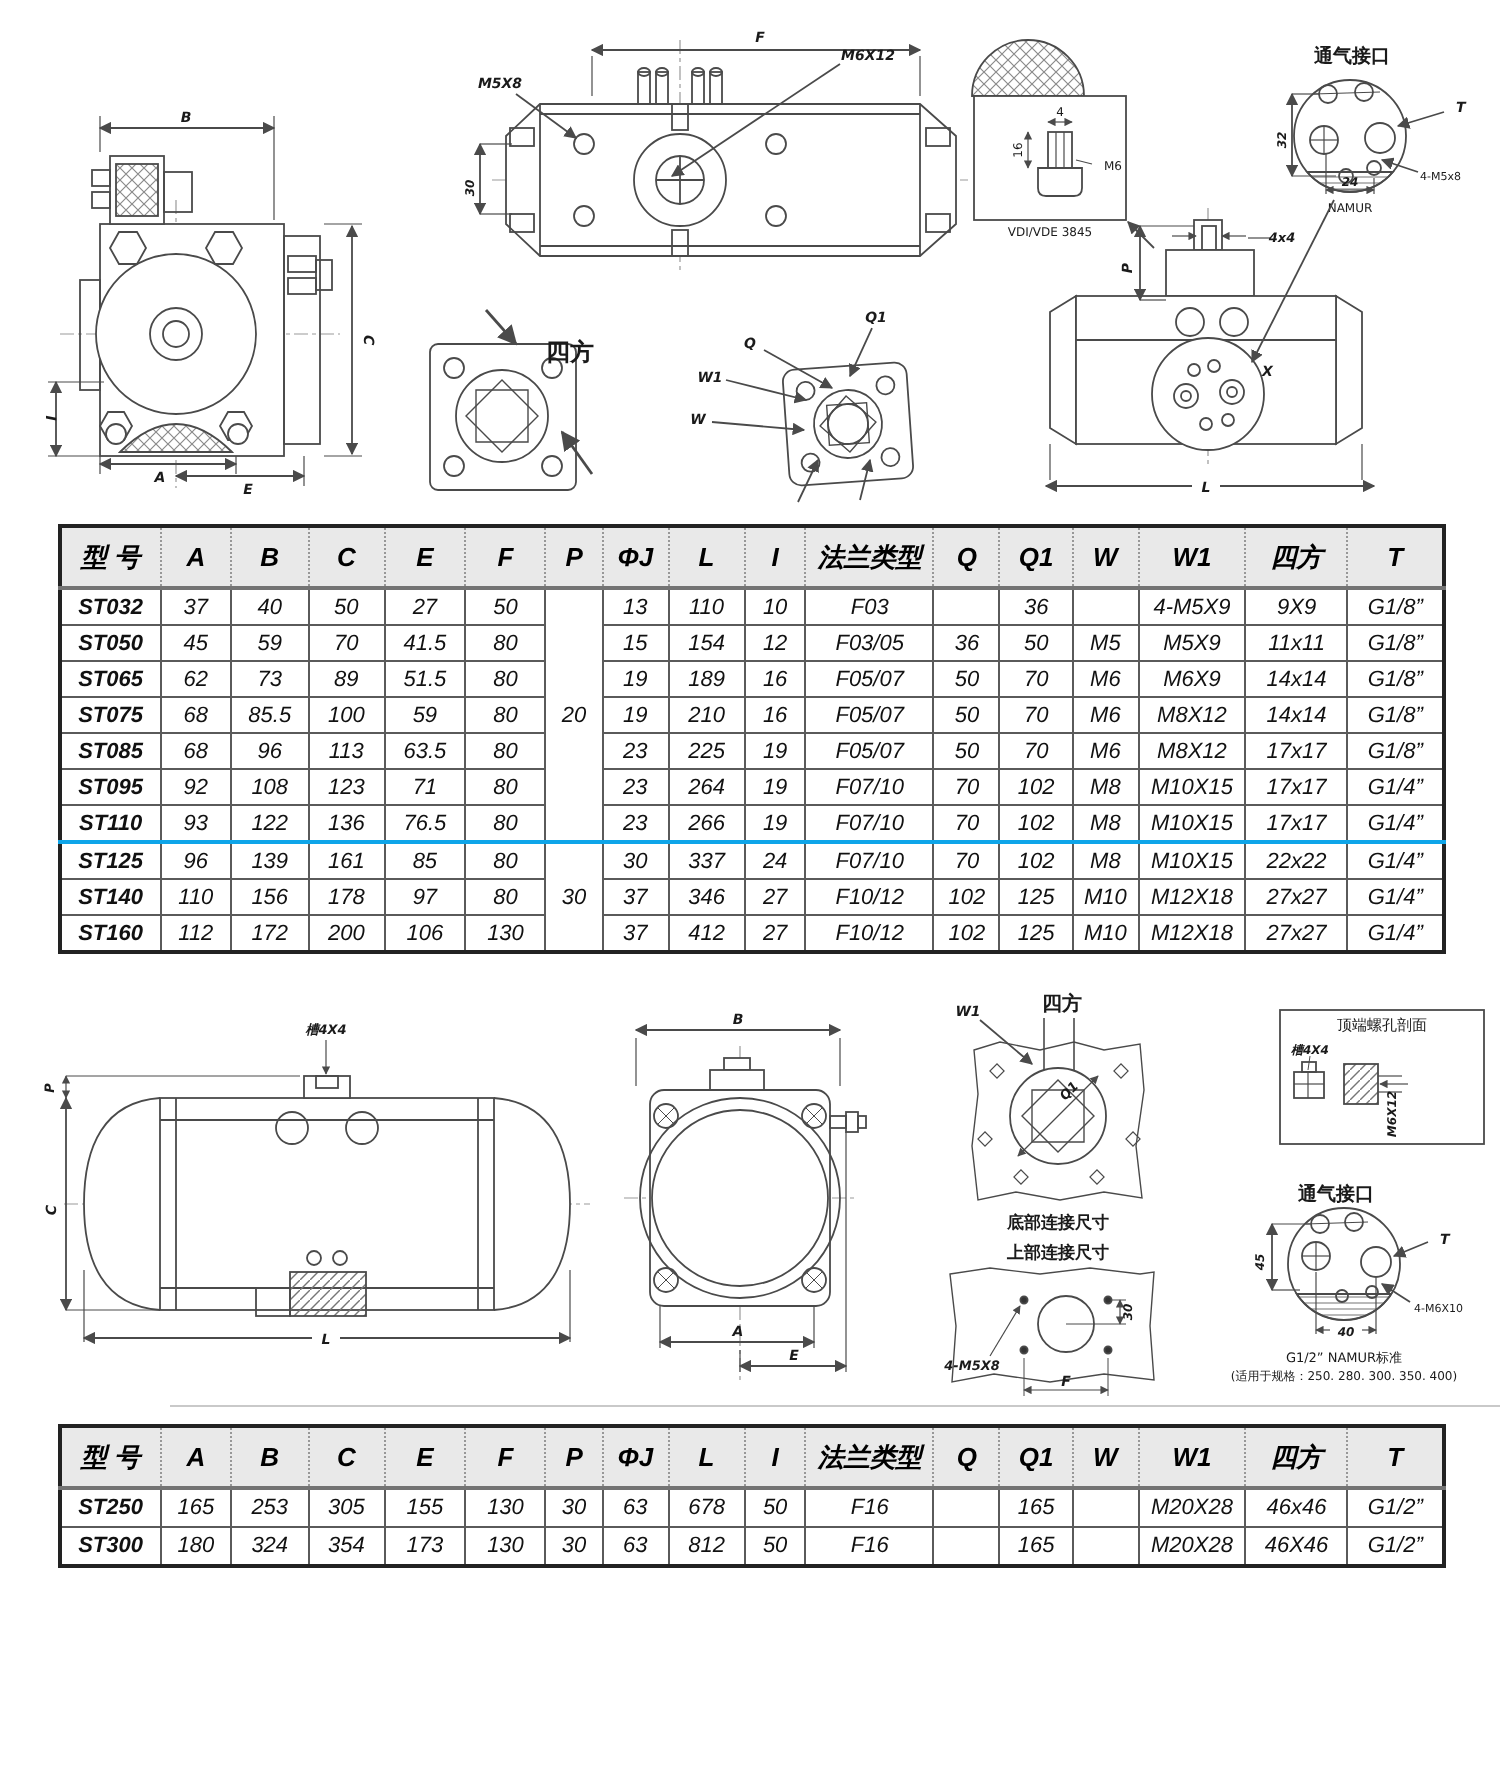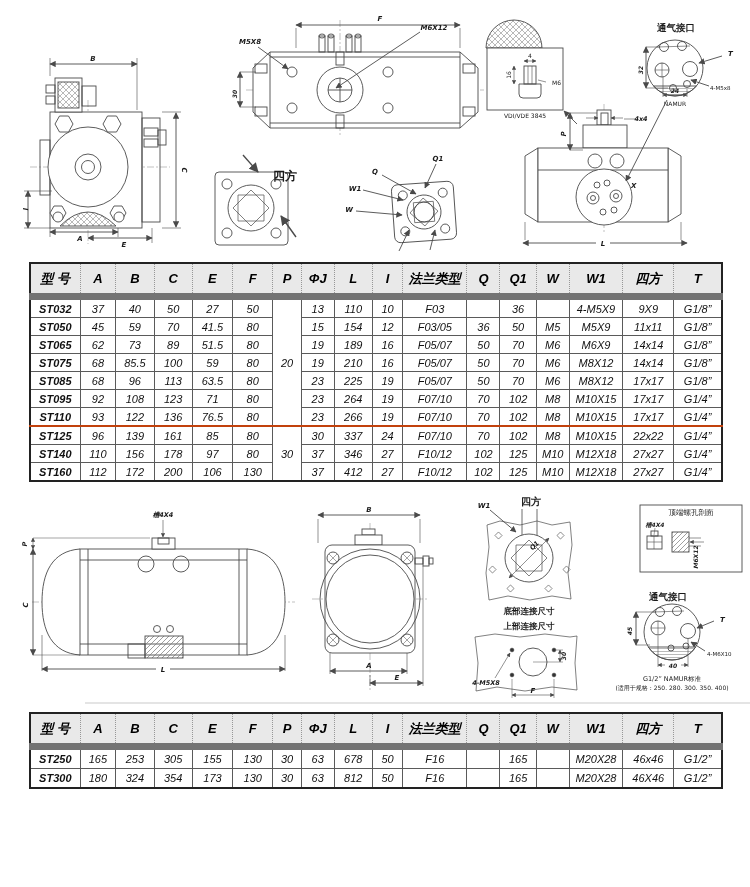"型 号" .spec th { border-bottom: 7px solid #737373 -> 2px solid #737373 }
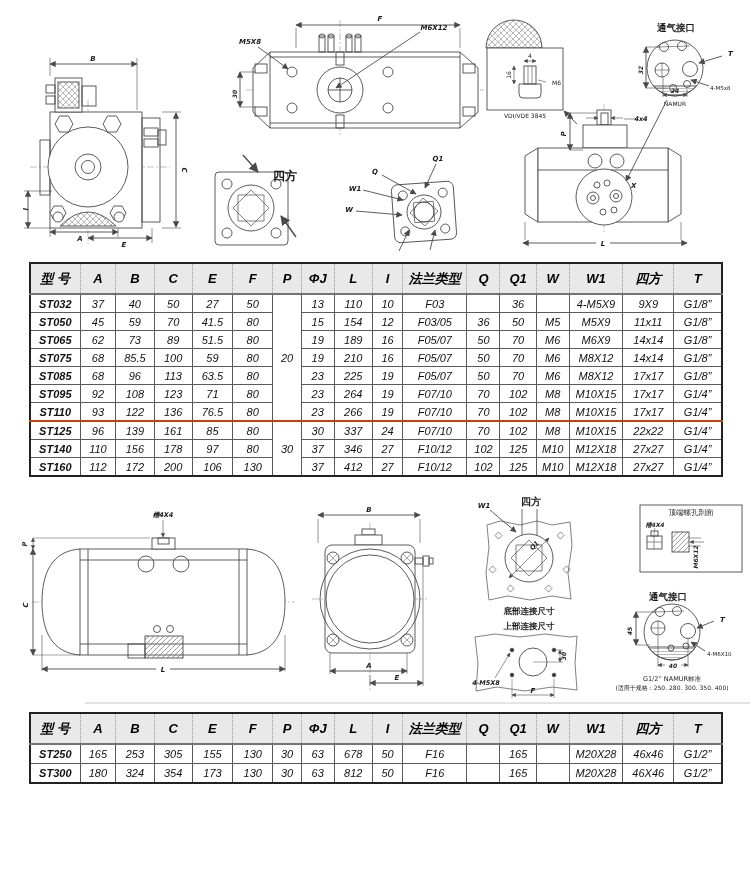"ST125" .spec tr.thick td { border-top: 2px solid #c2410c -> 2px solid #0ea5e9 }
